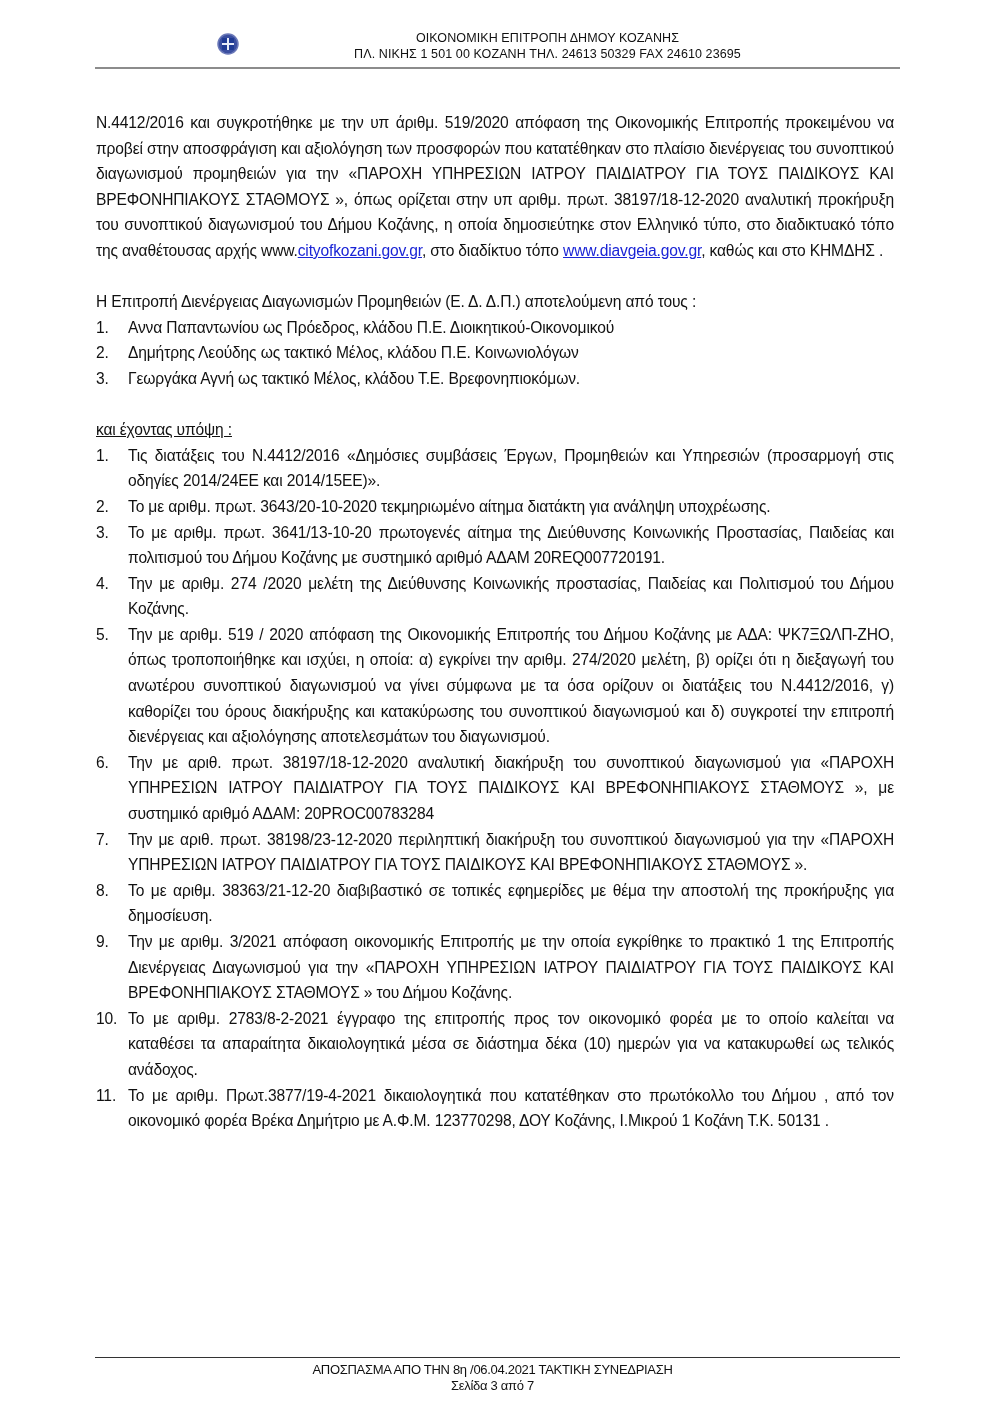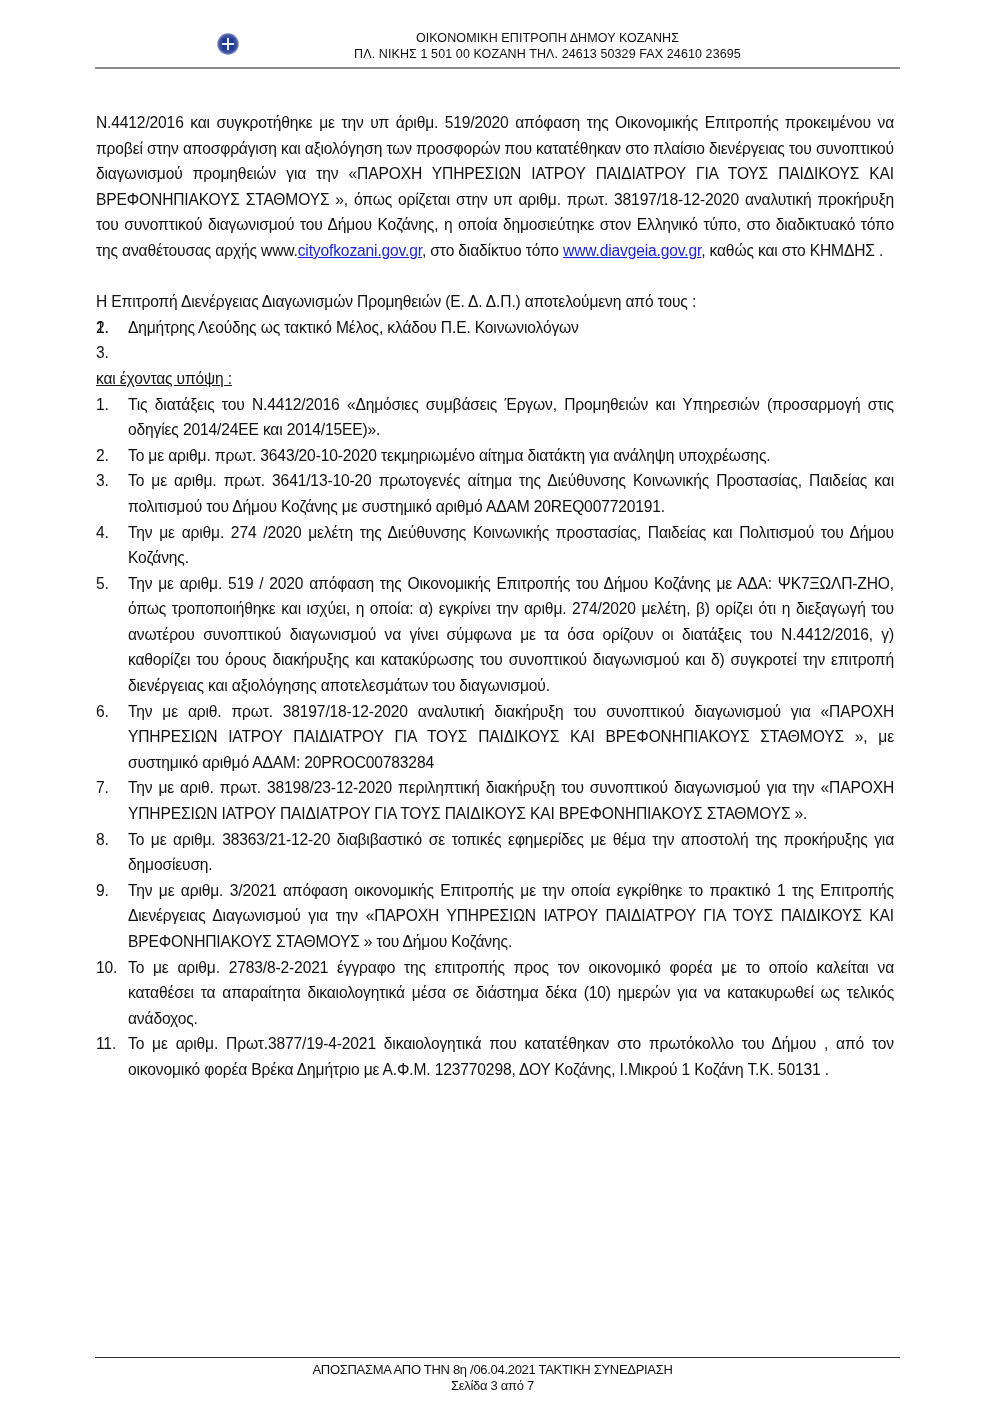"Αννα Παπαντωνίου ως Πρόεδρος, κλάδου" span { html: none -> <span>Αννα Παπαντωνίου ως Πρόεδρος, κλάδου Π.Ε. Διοικητικού-Οικονομικού</span> }
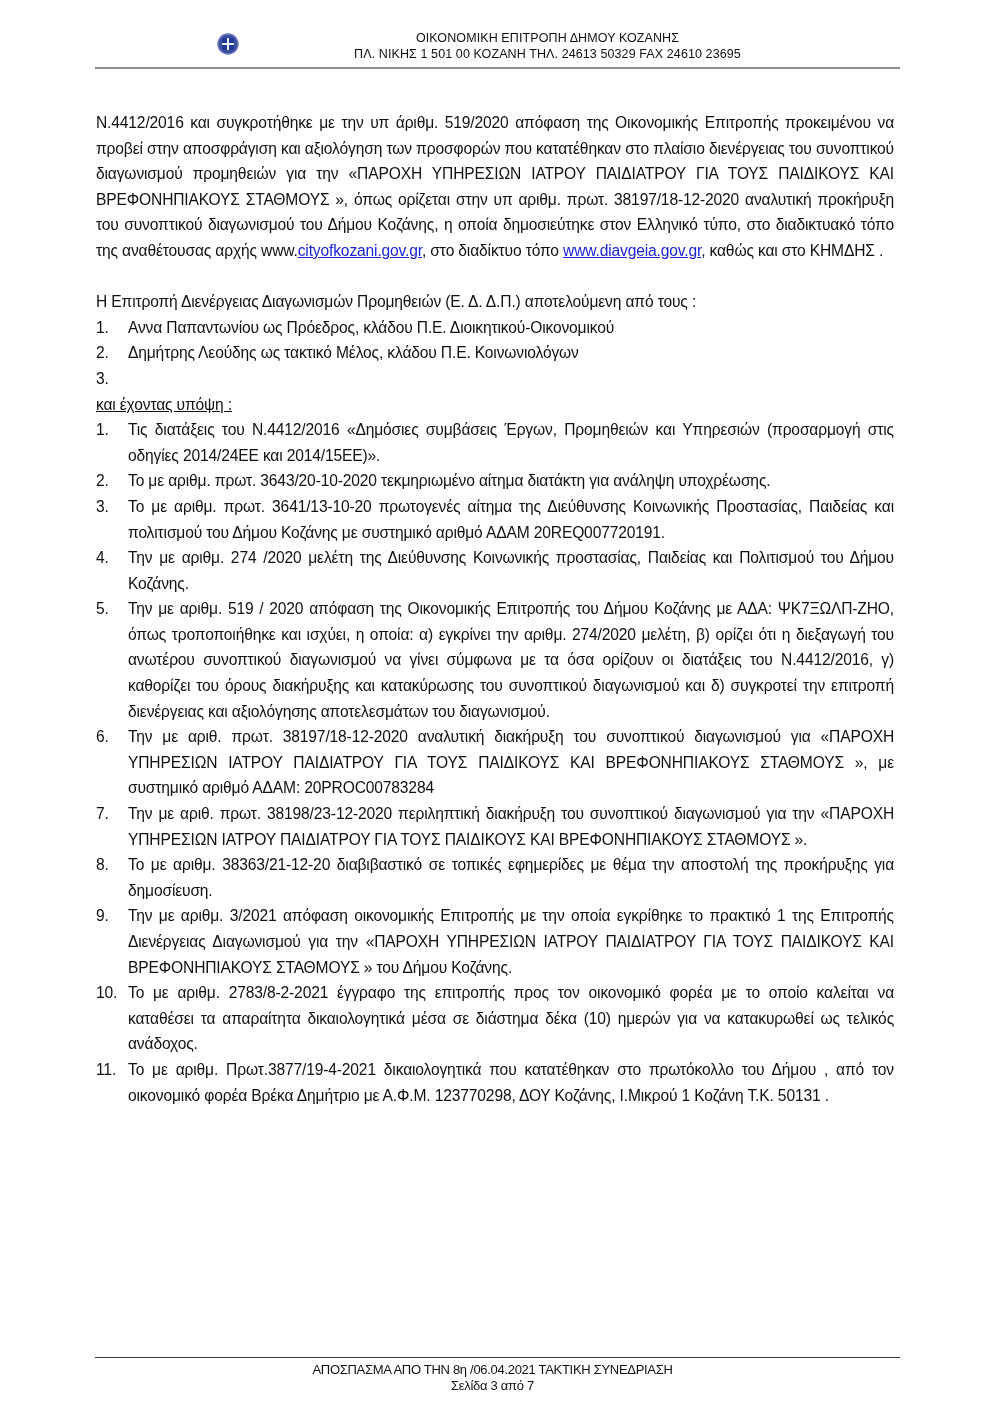"Γεωργάκα Αγνή ως τακτικό Μέλος," span { html: none -> <span>Γεωργάκα Αγνή ως τακτικό Μέλος, κλάδου Τ.Ε. Βρεφονηπιοκόμων.</span> }
